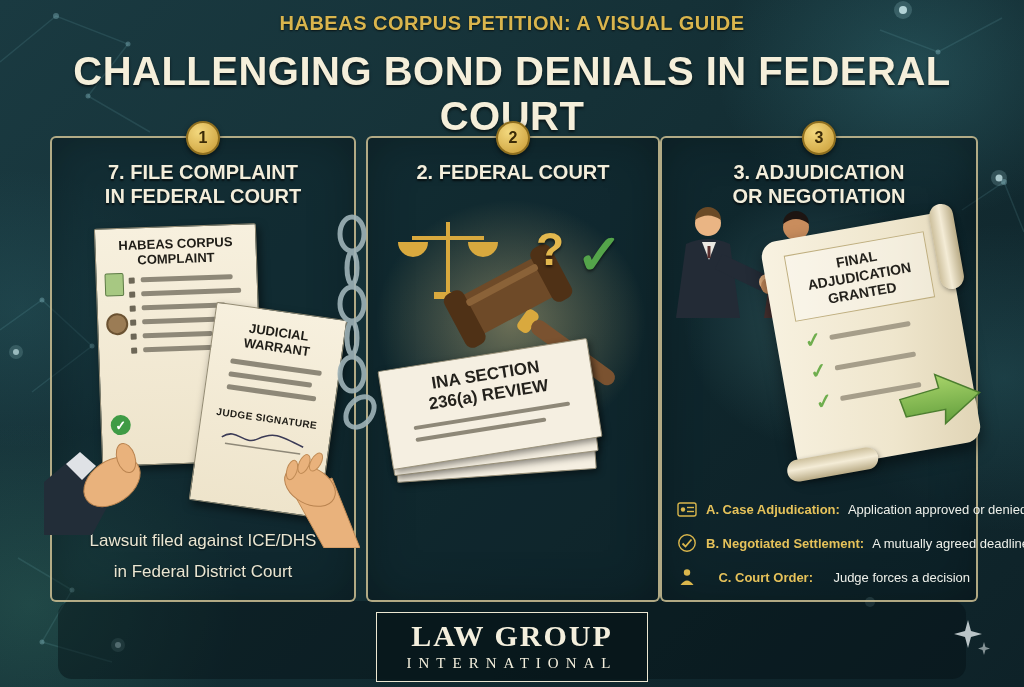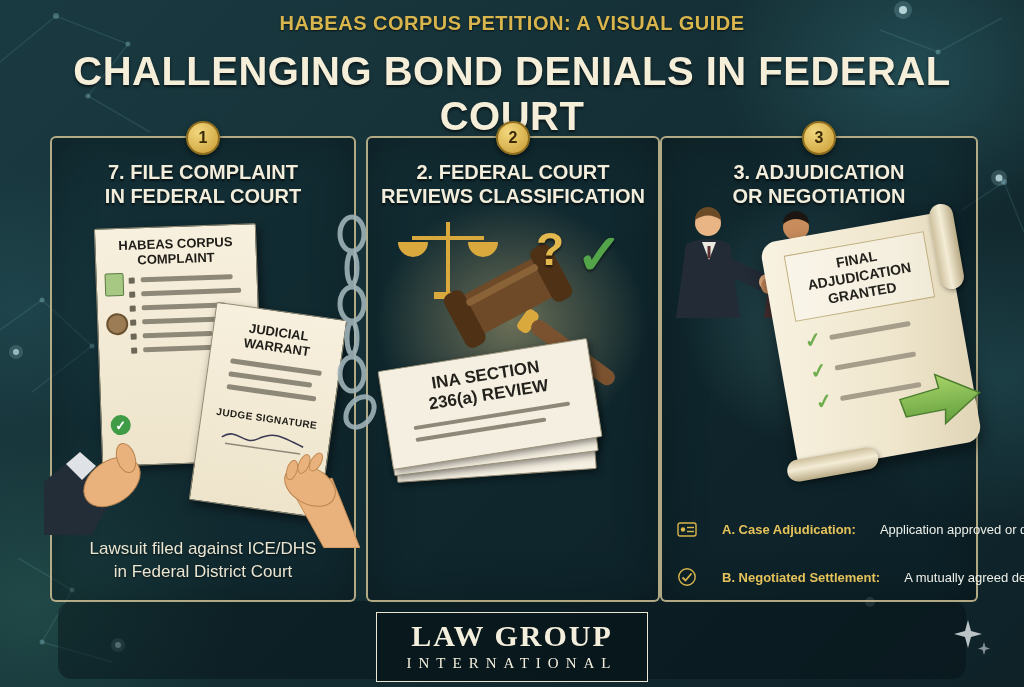"REVIEWS CLASSIFICATION" span { html: <span>REVIEWS CLASSIFICATION</span> -> none }
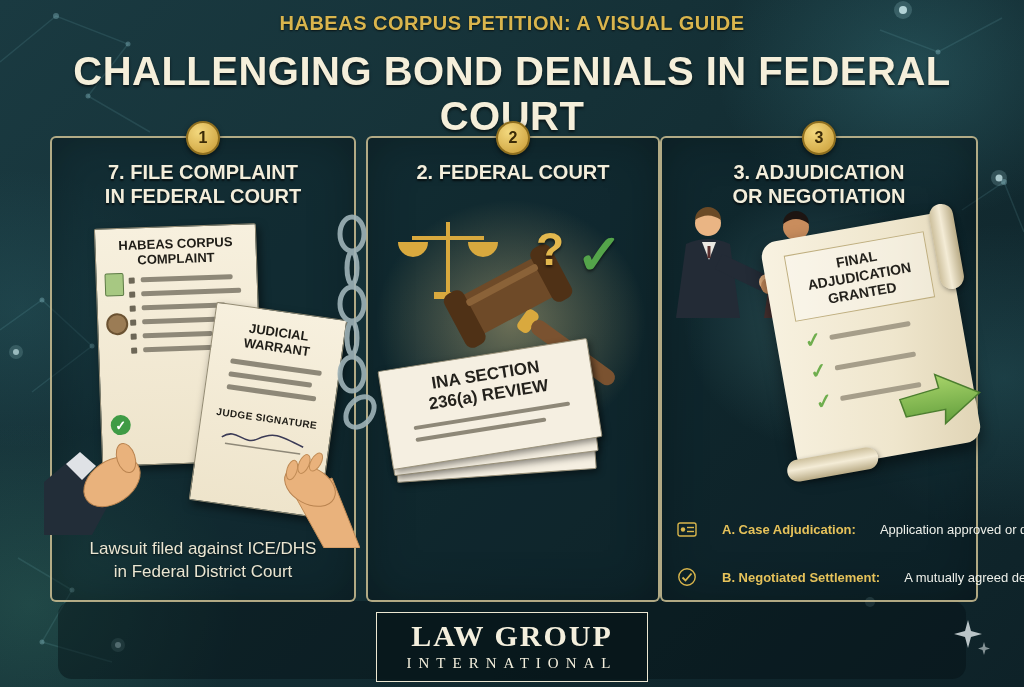"A. Case Adjudication:" .lg-row { gap: 24px -> 8px; margin-top: 26px -> 12px }
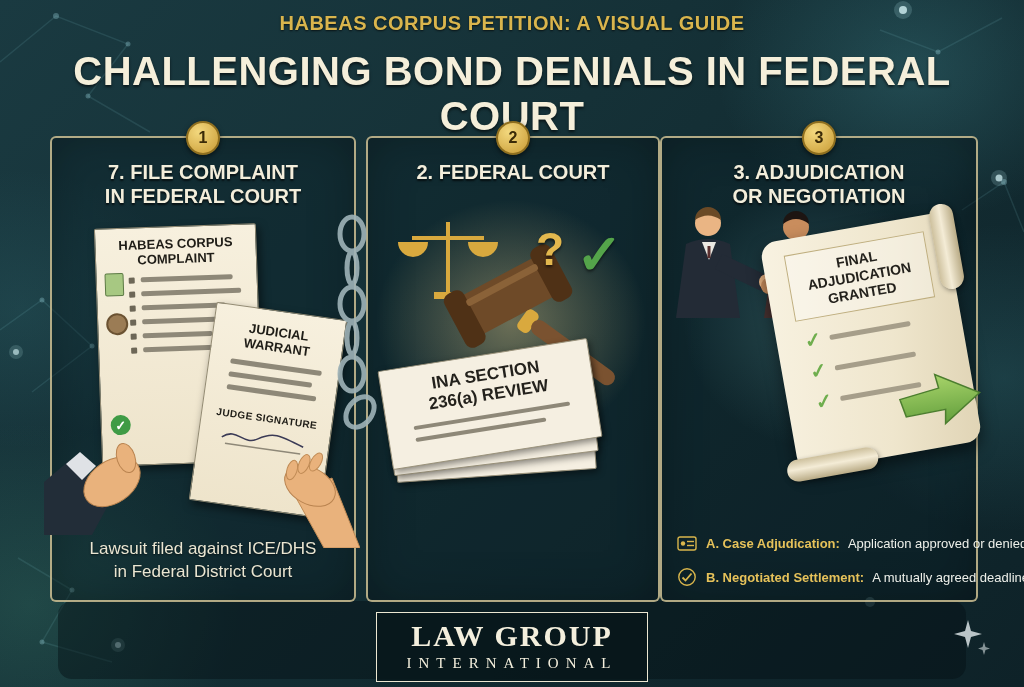"Lawsuit filed against ICE/DHS" .caption span { margin-top: none -> 8px }
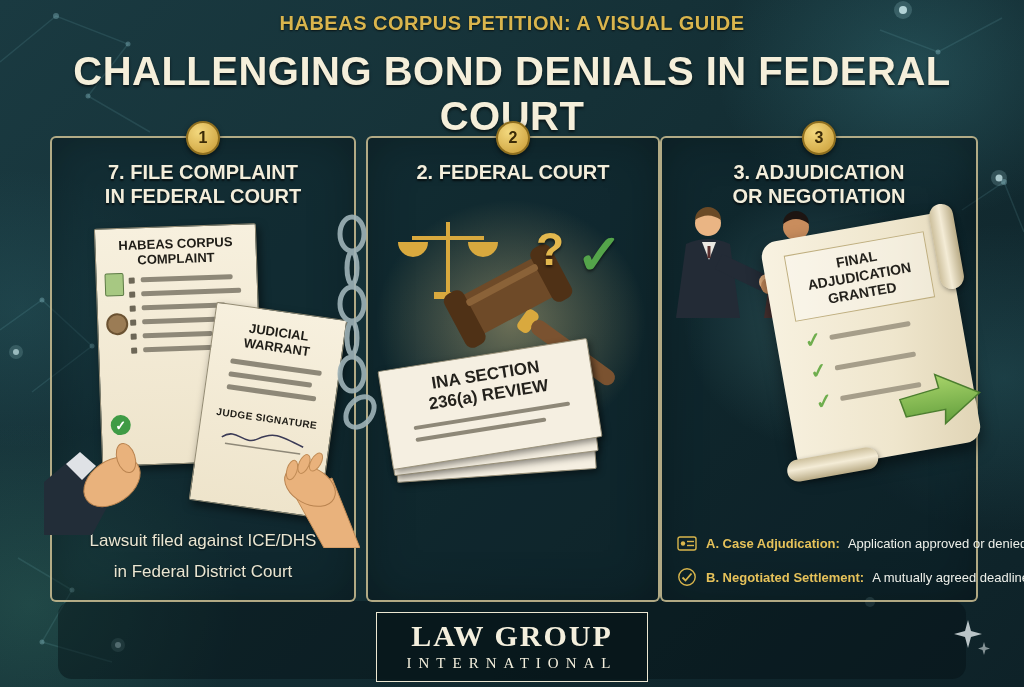"C. Court Order:" div.lg-row { html: none -> <div> <span> <svg> <circle></circle> <path></path> </svg> </span> <span>C. Court Order:</span> <span>Judge forces a decision</span> </div> }
